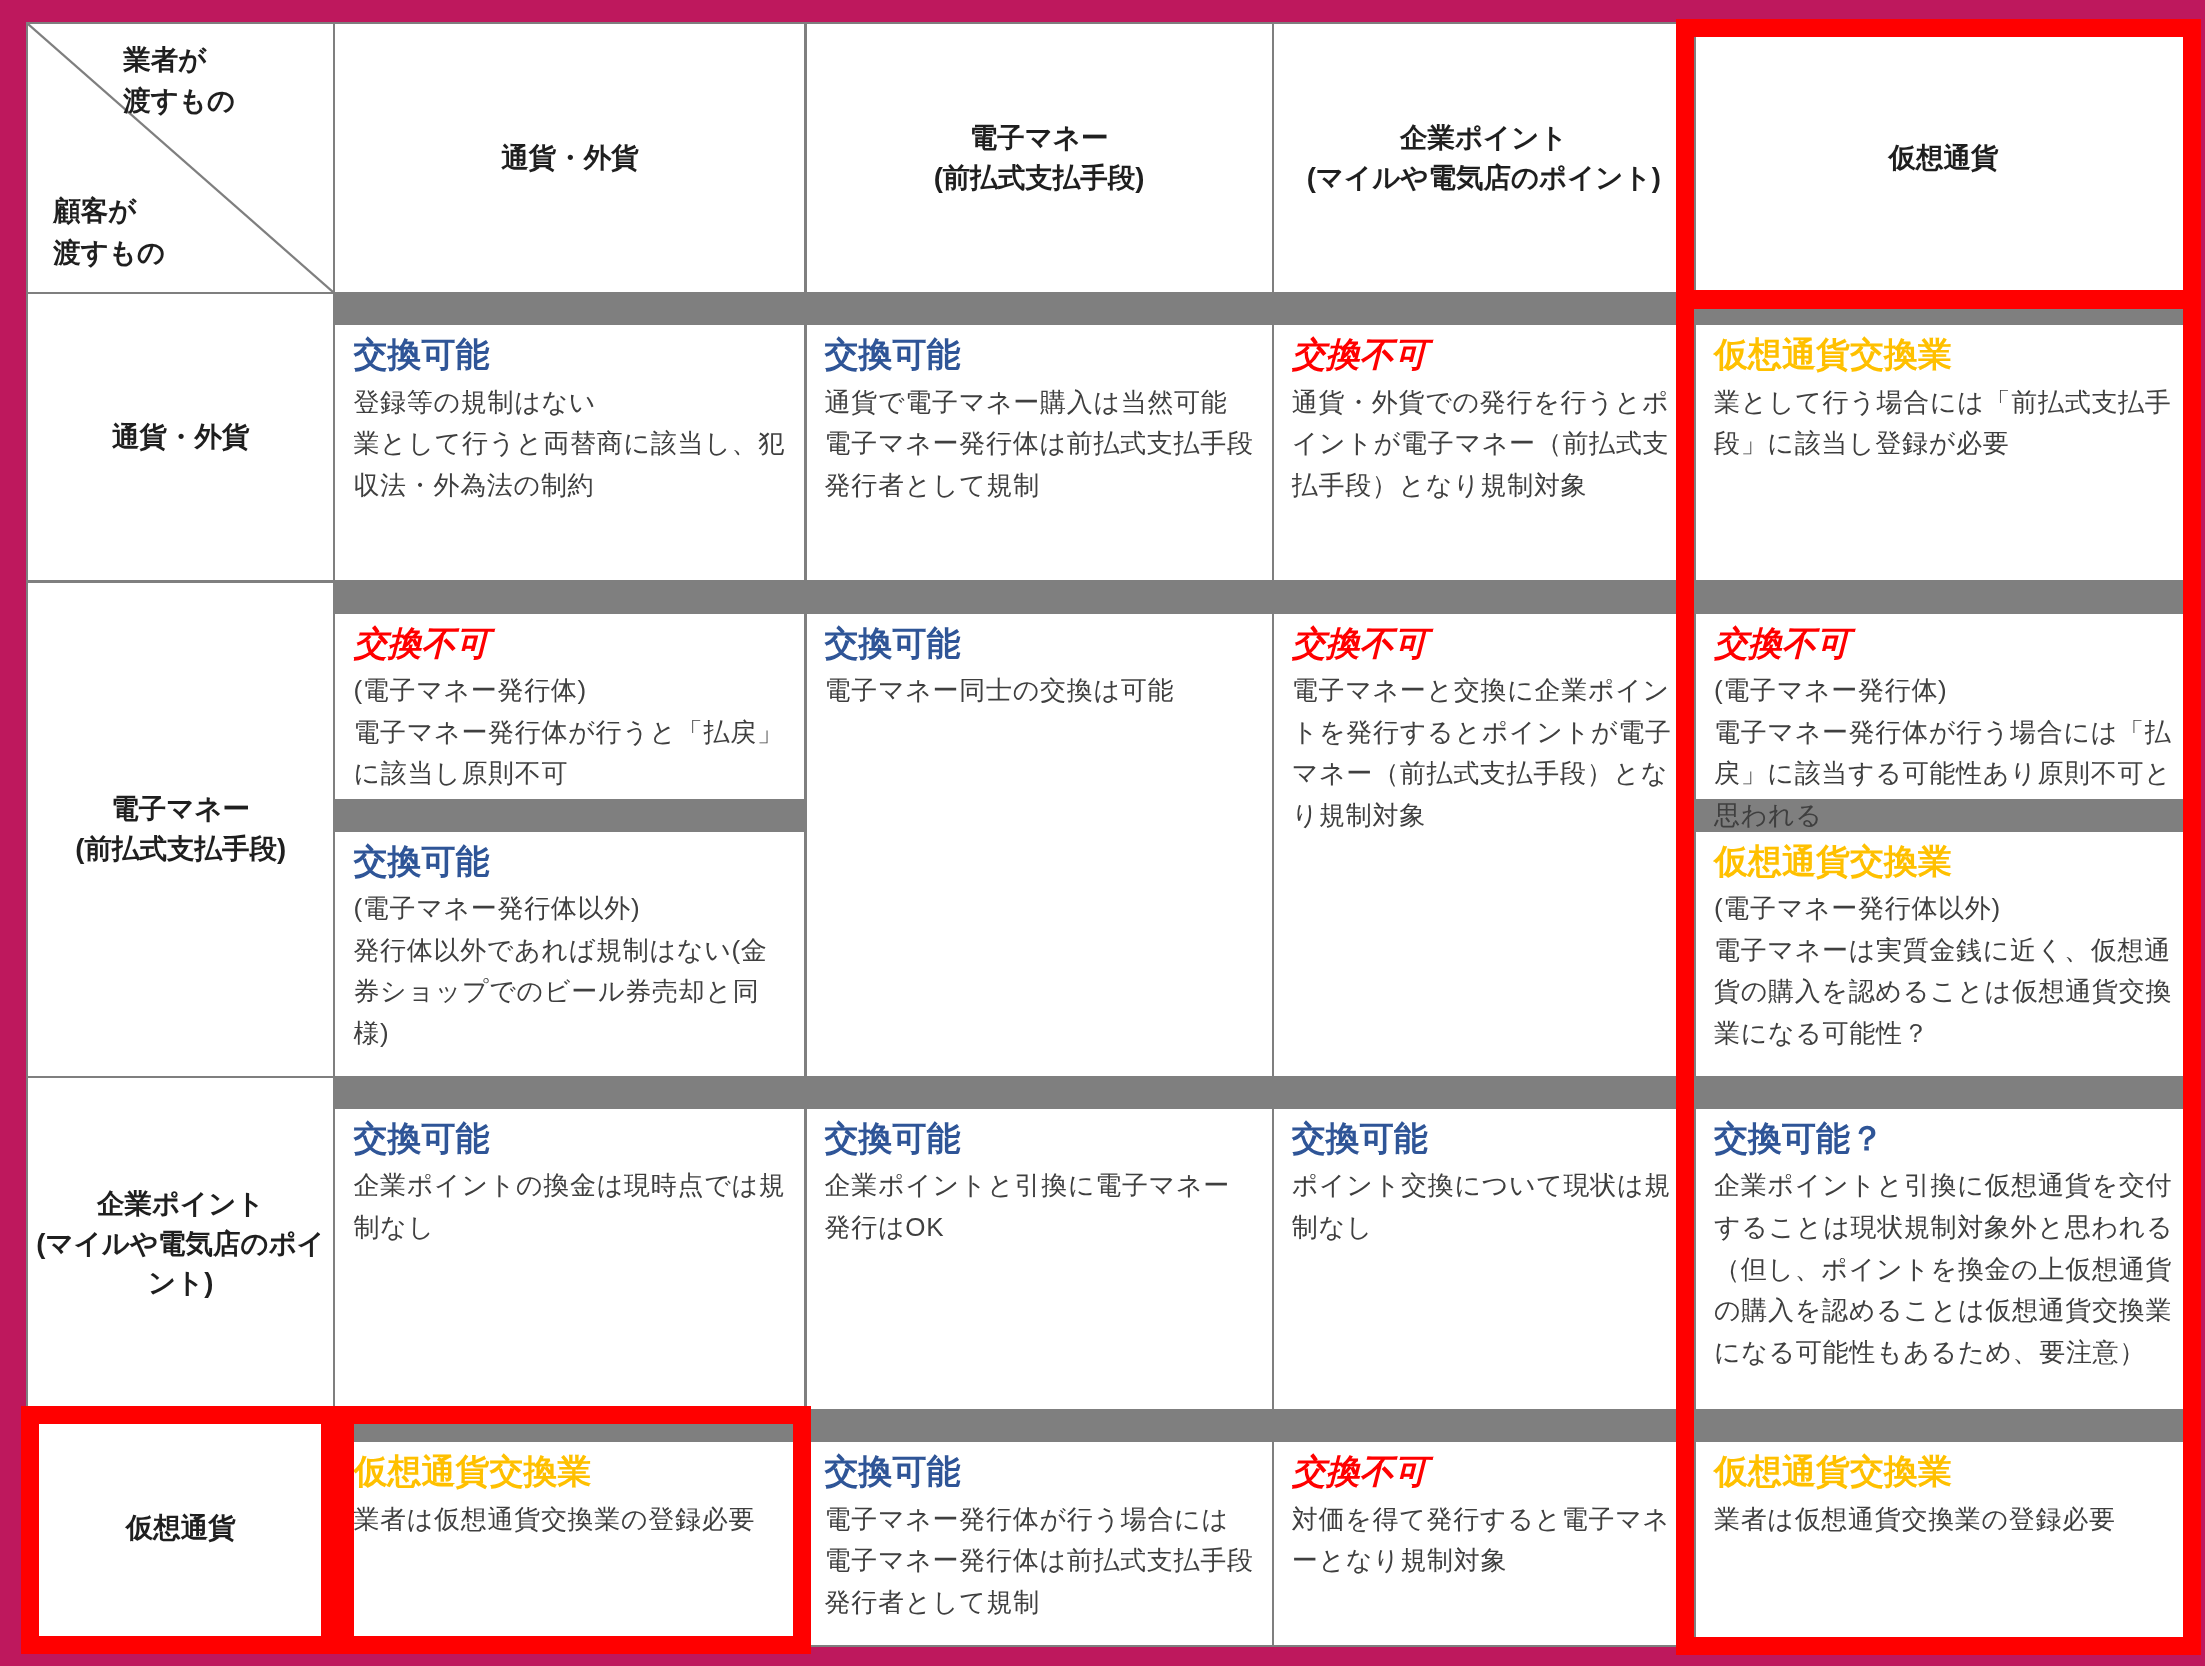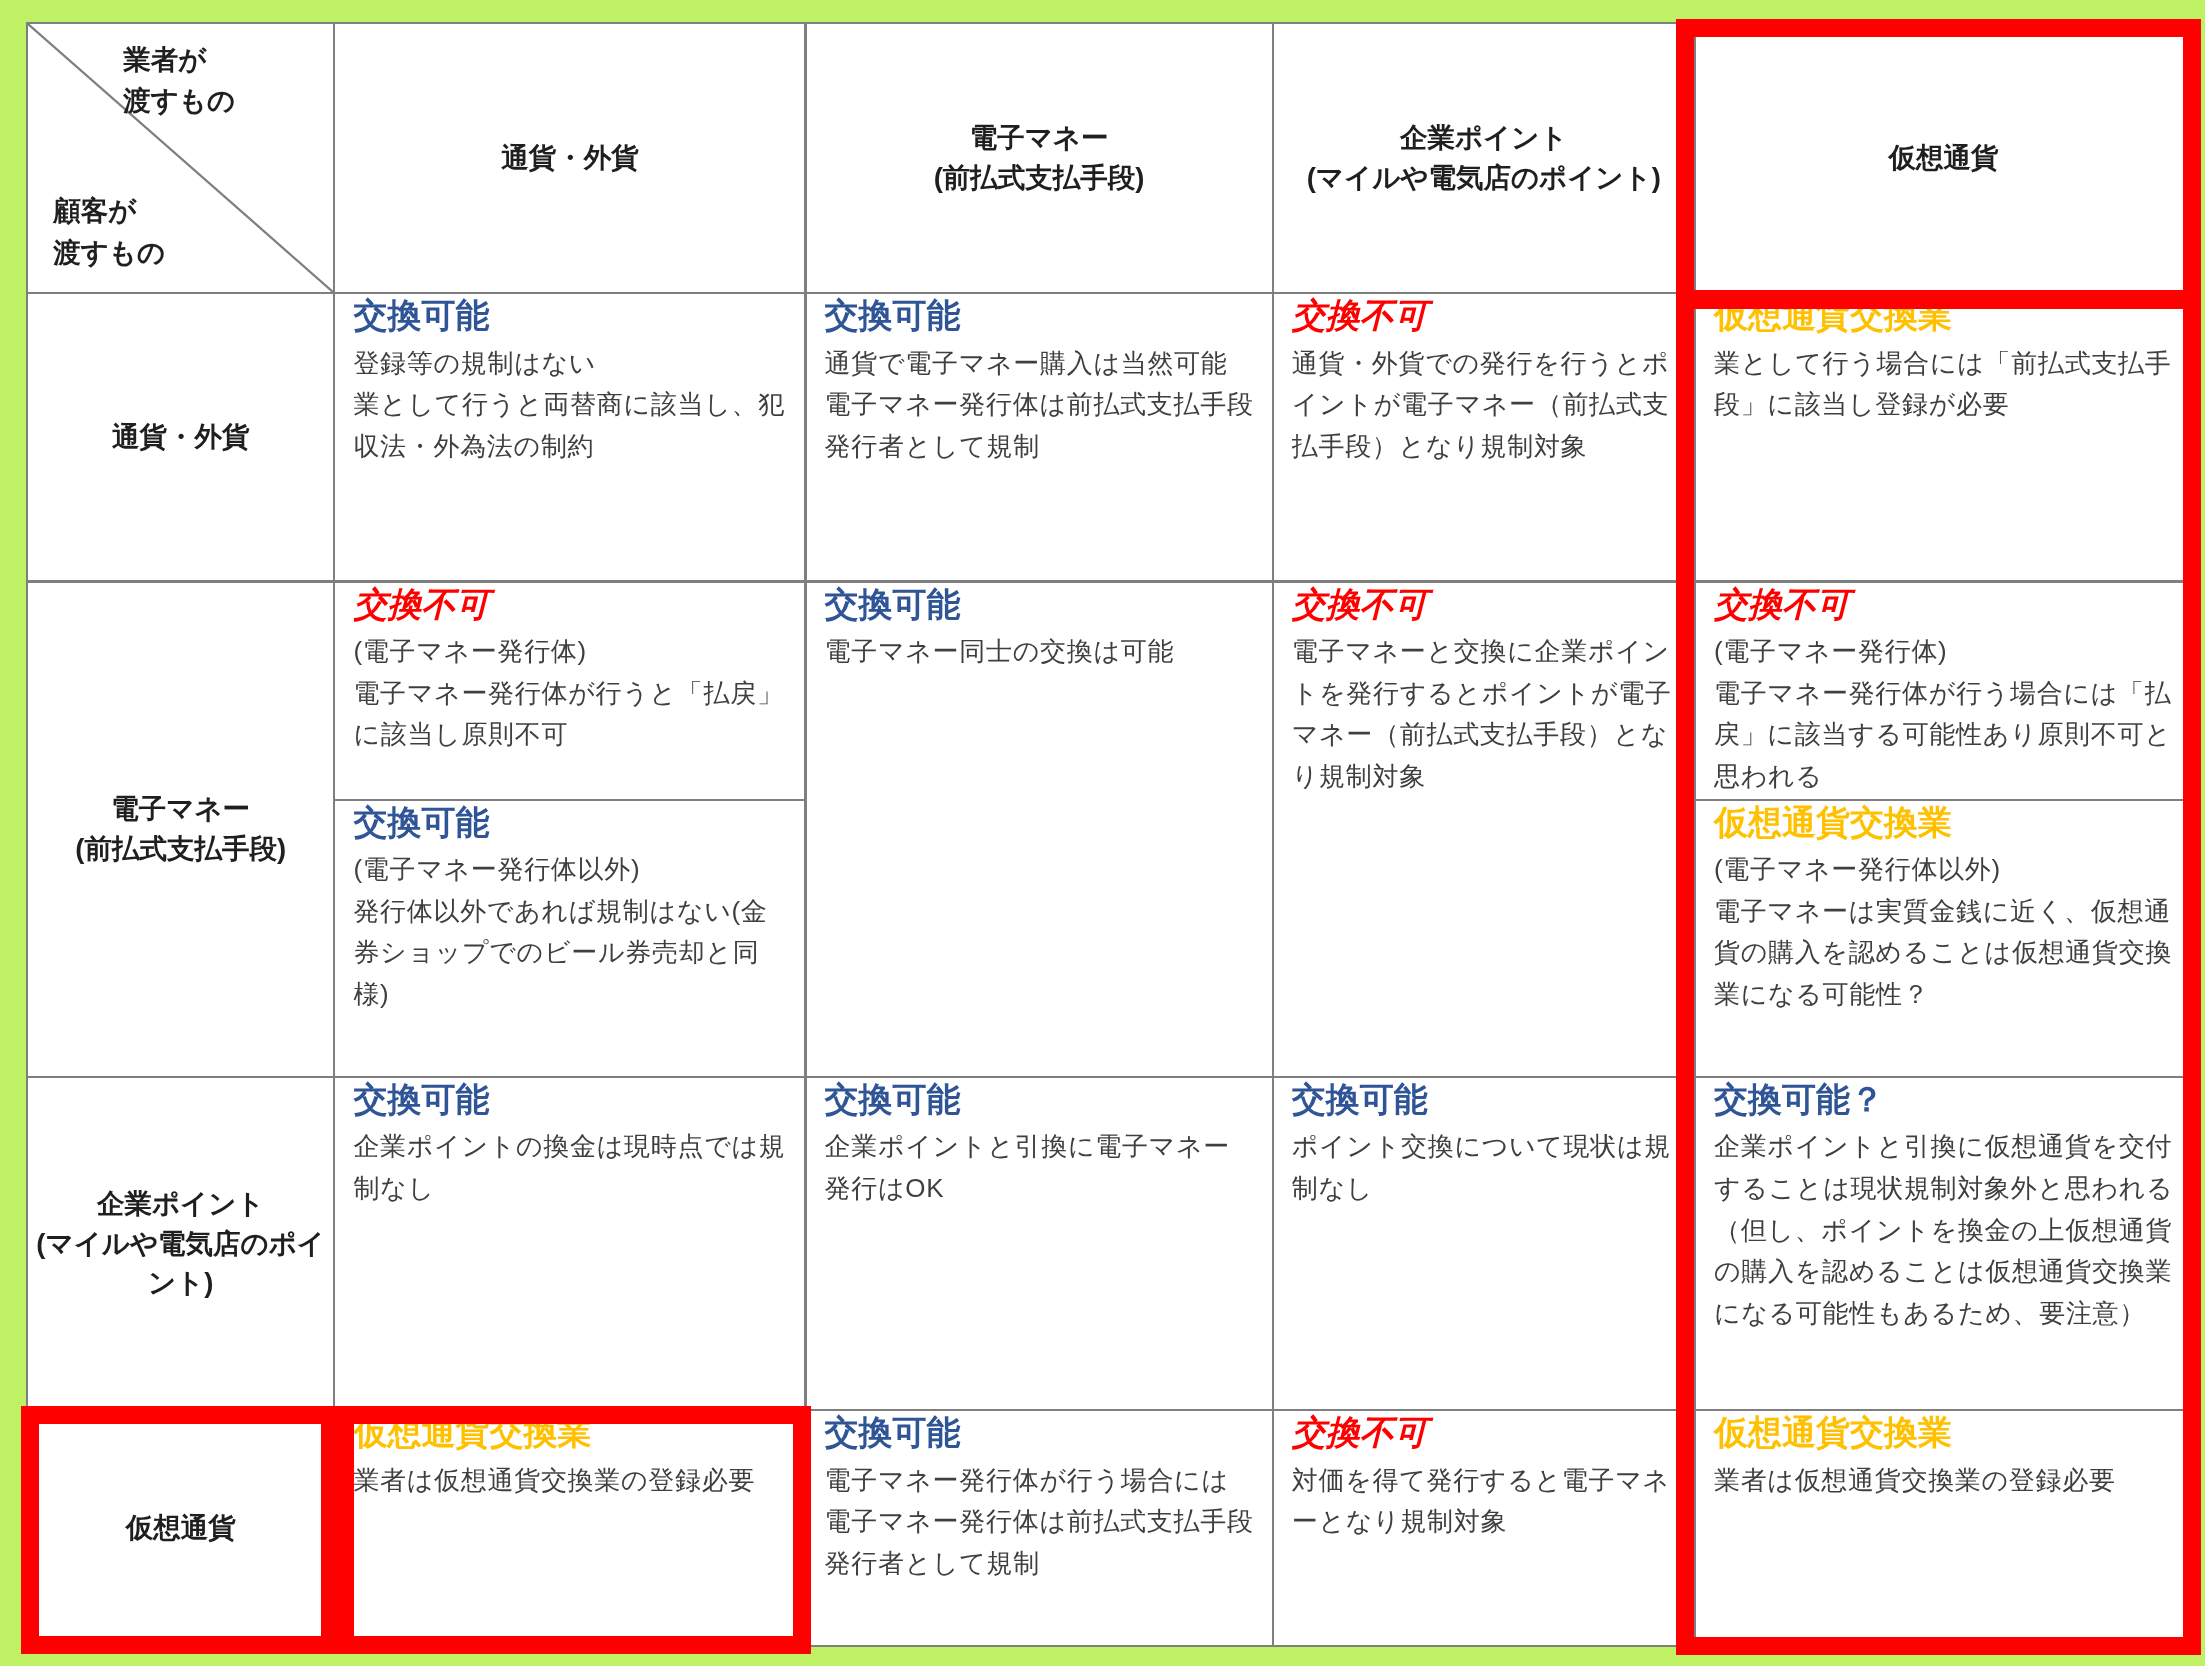"業者が" .page { background: #bef264 -> #be185d }
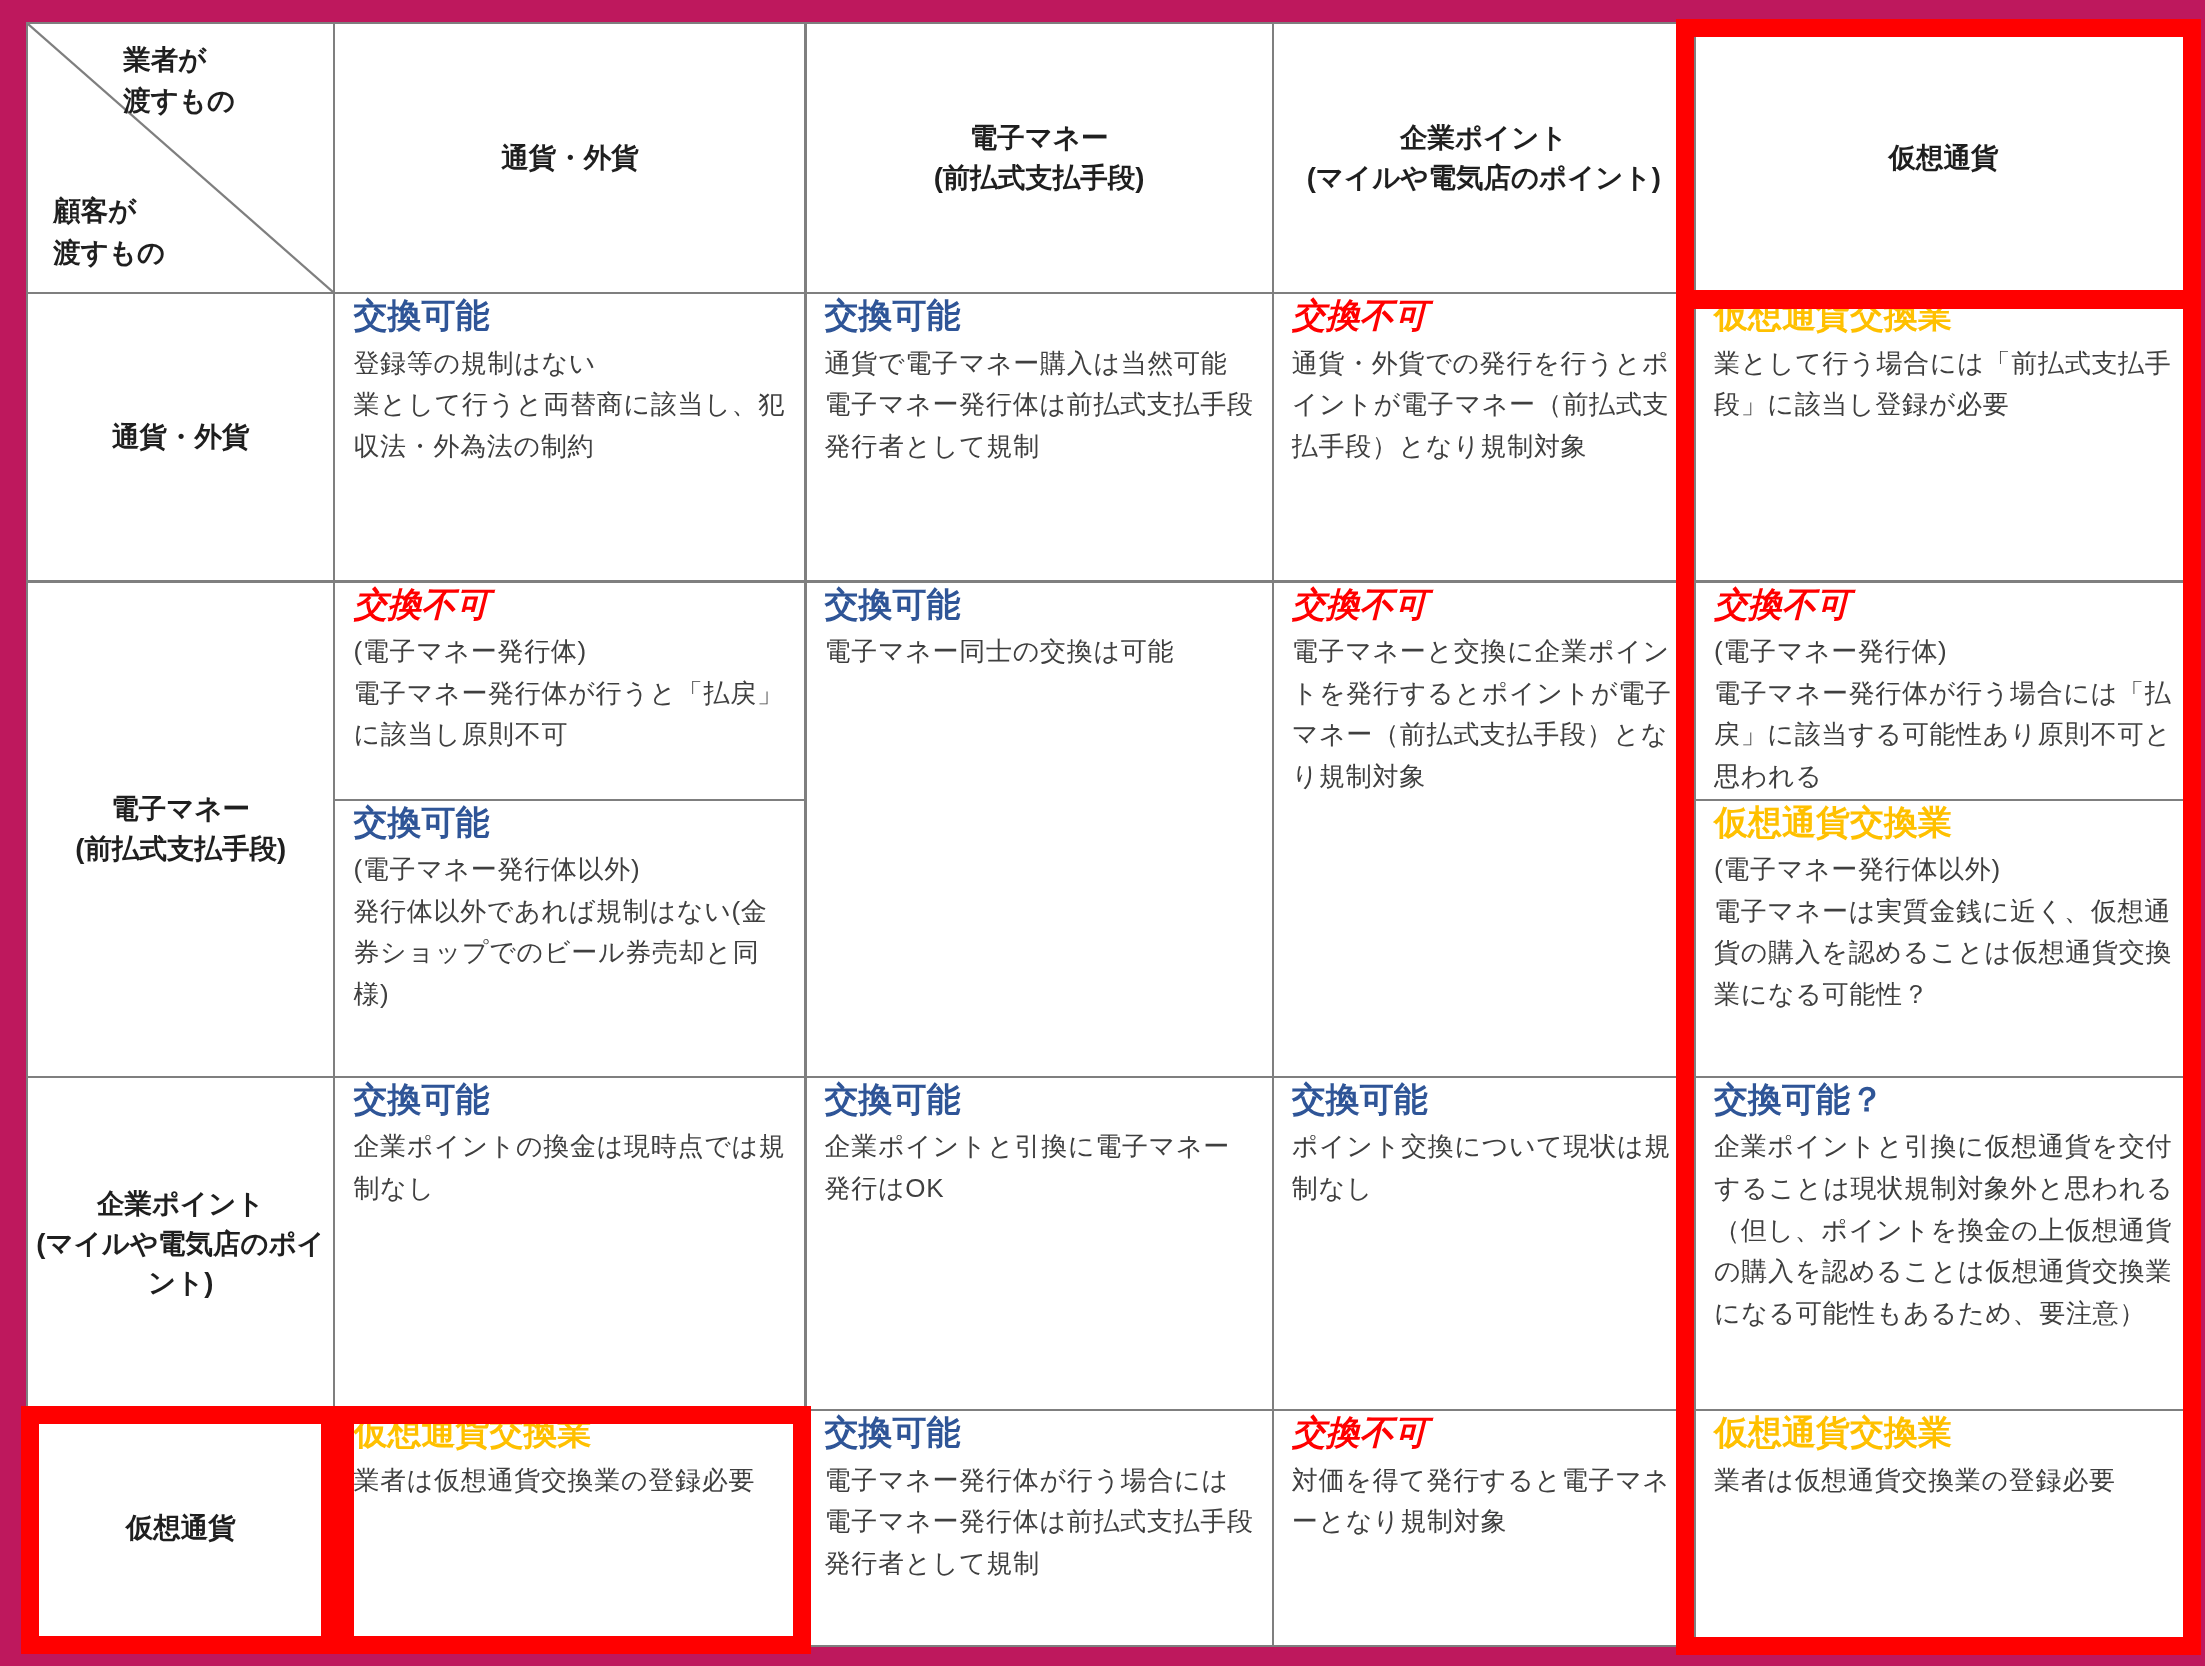"交換可能" .dcell { margin-top: none -> 31px; padding: 0 15px 12px 18px -> 8px 15px 12px 18px }
